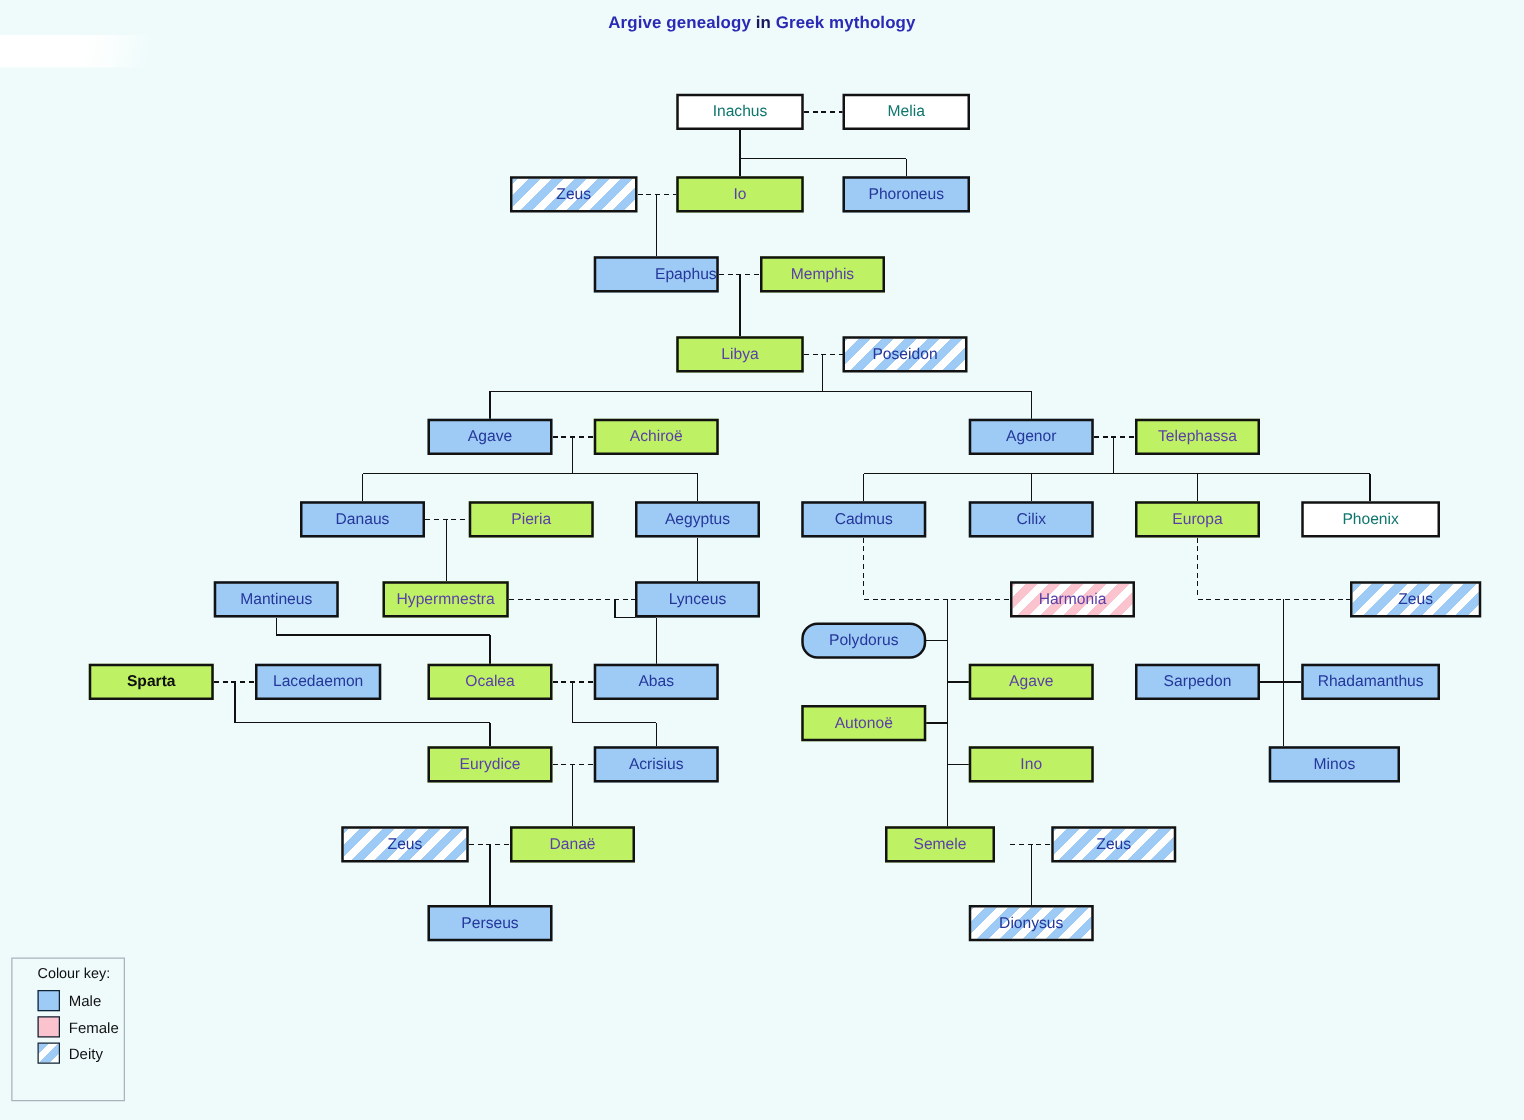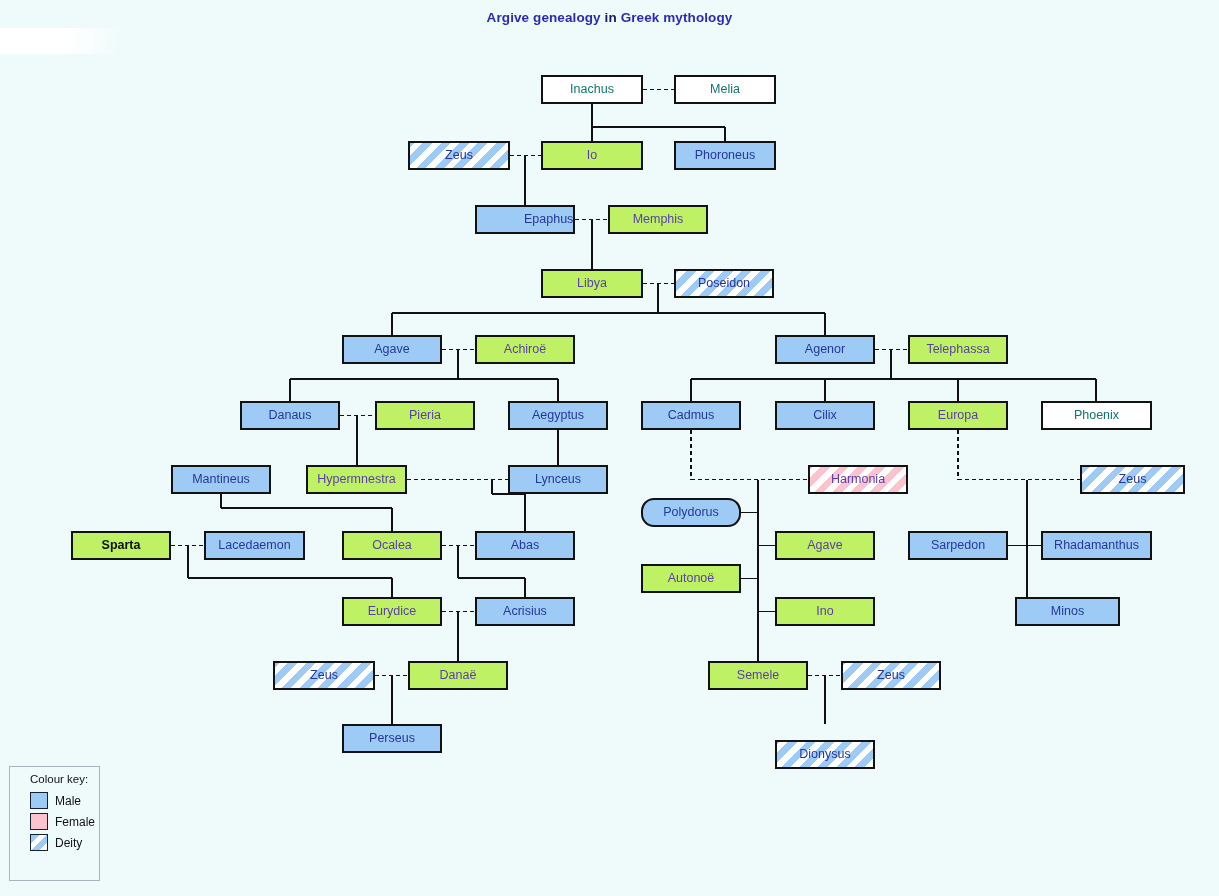"Semele" div.node { width: 100px -> 88px }
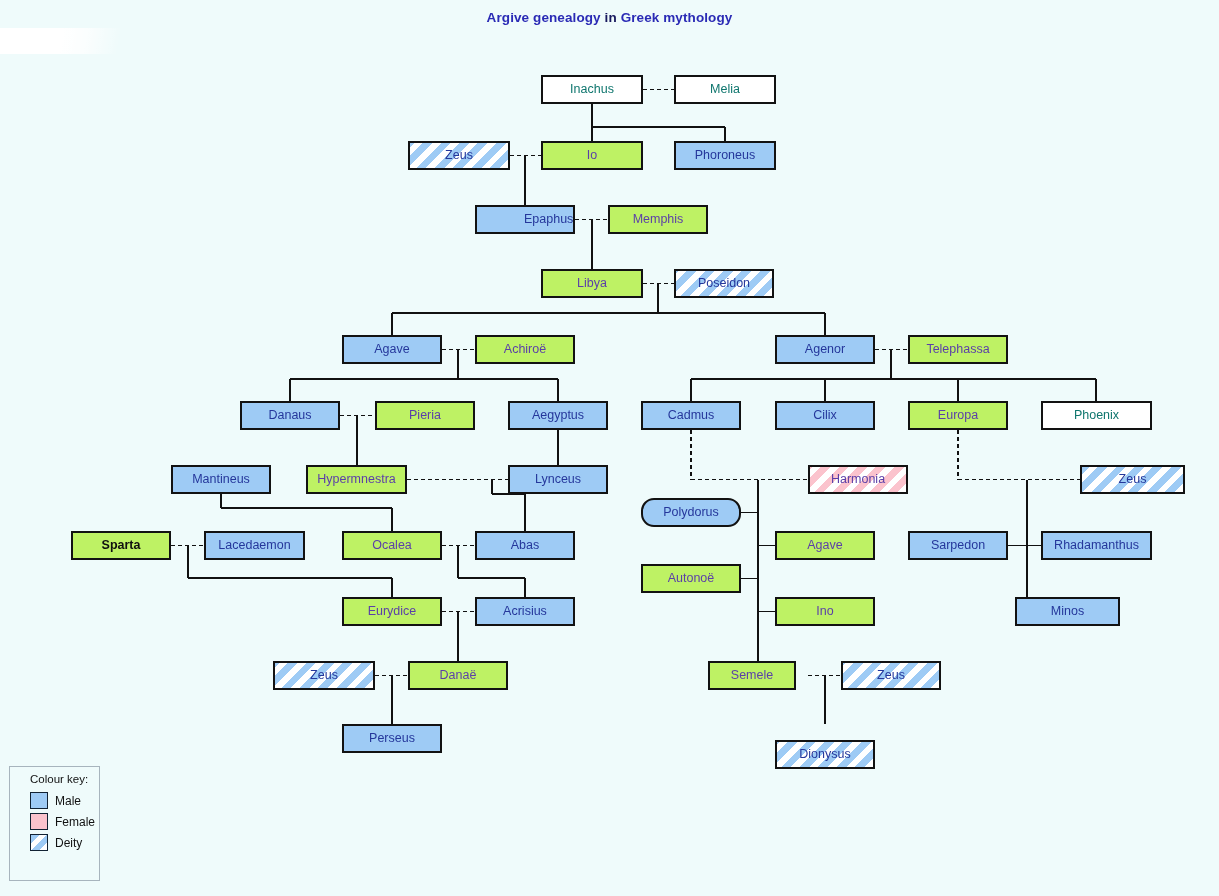"Dionysus" div.node { margin-top: 16px -> none }
